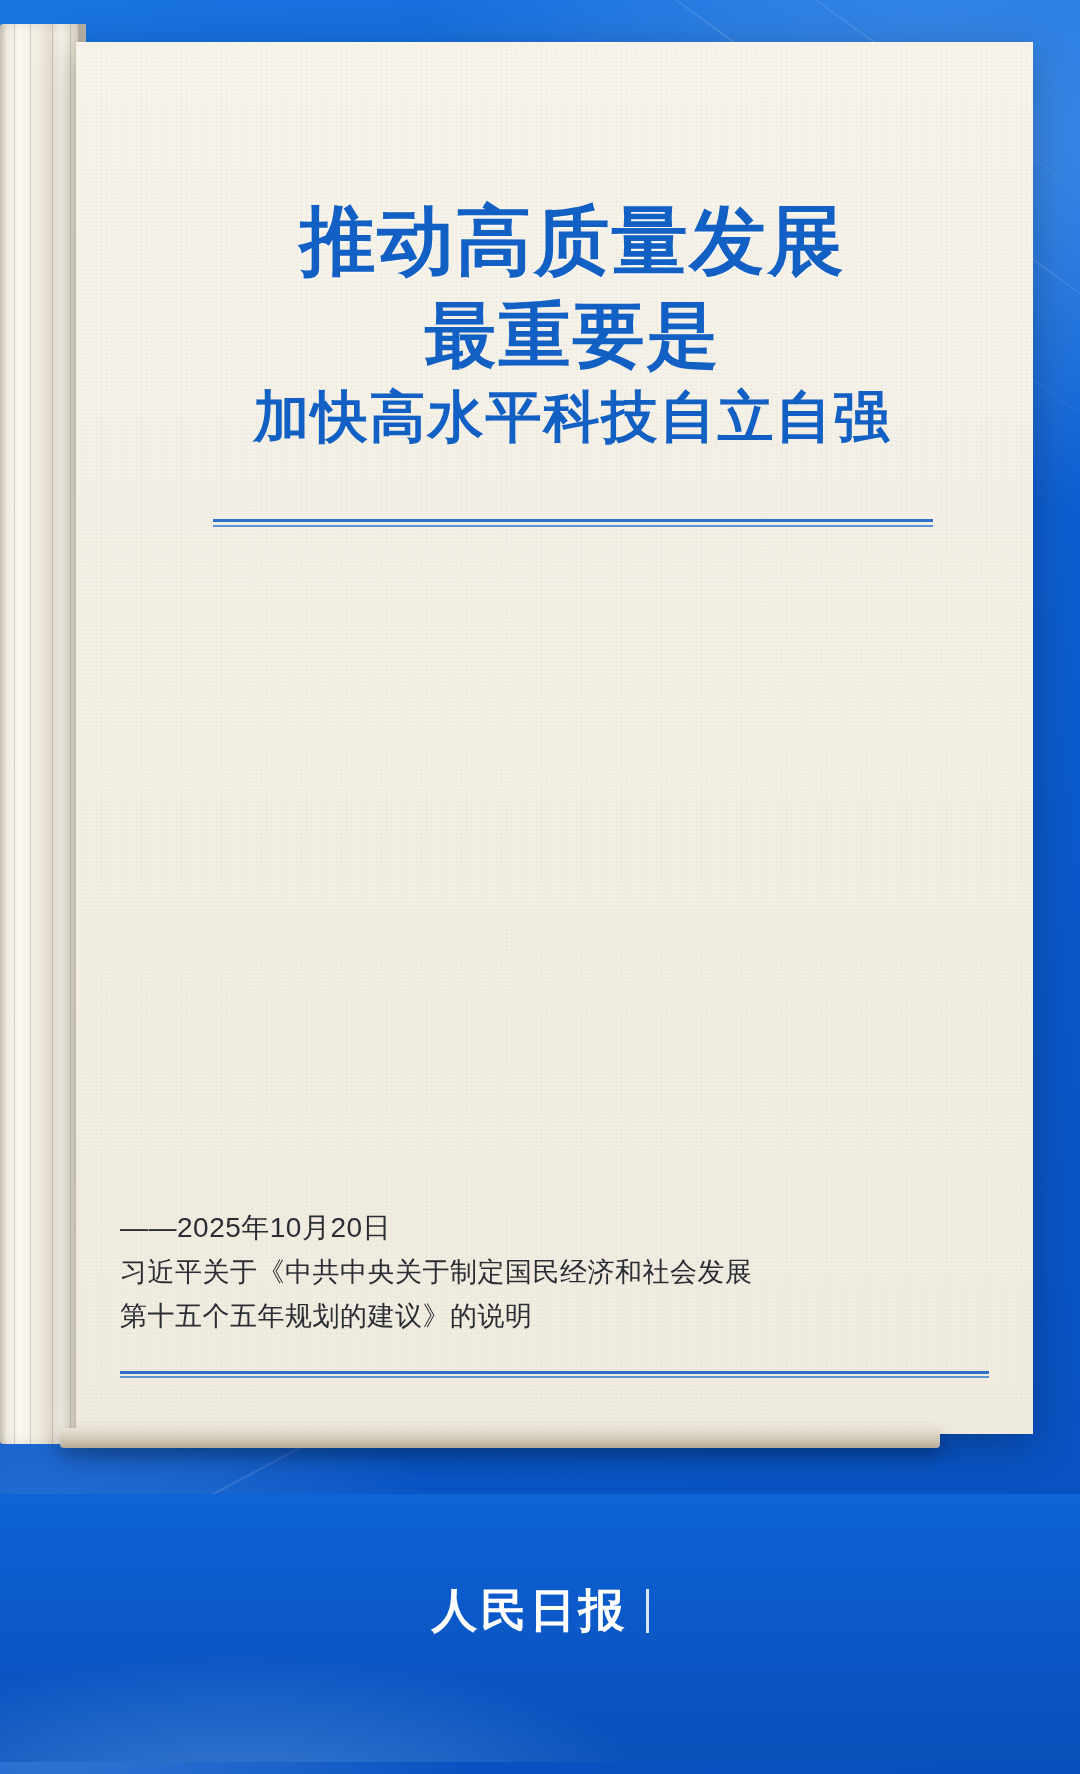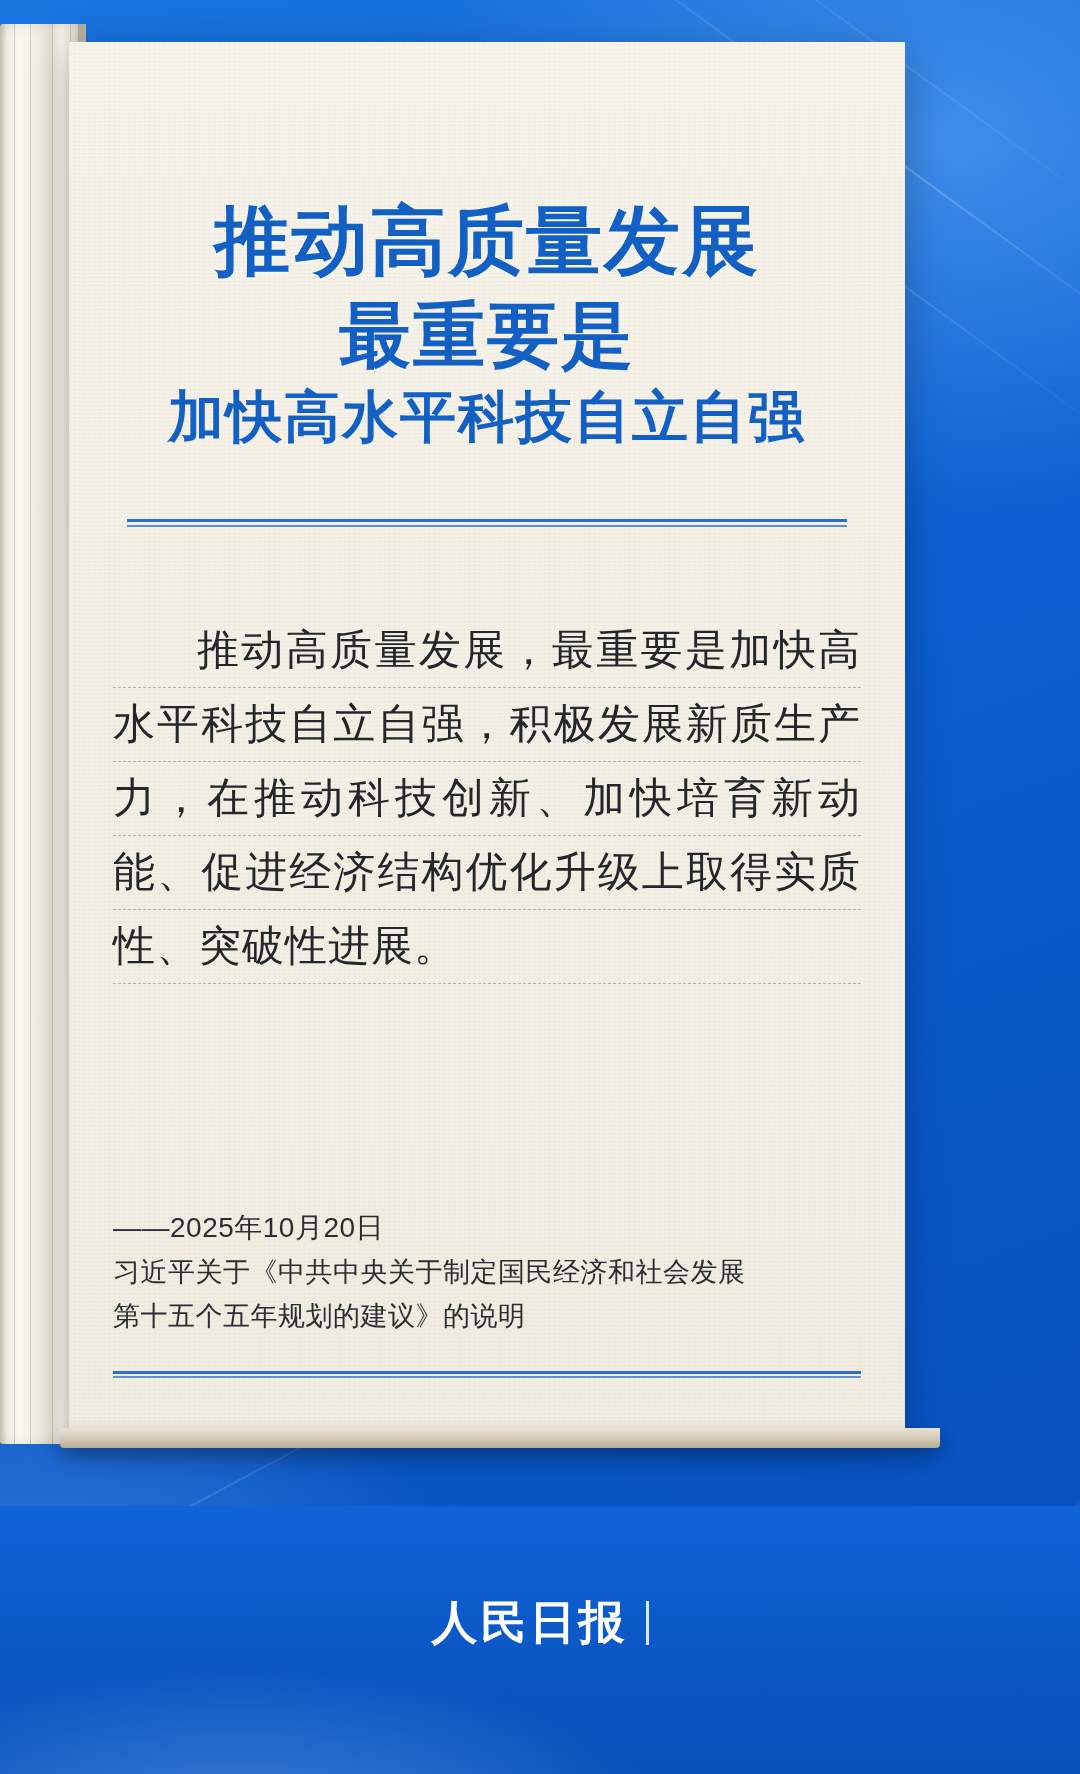"推动高质量发展" .paper { left: 69px -> 76px; padding-left: none -> 36px; width: 836px -> 921px }
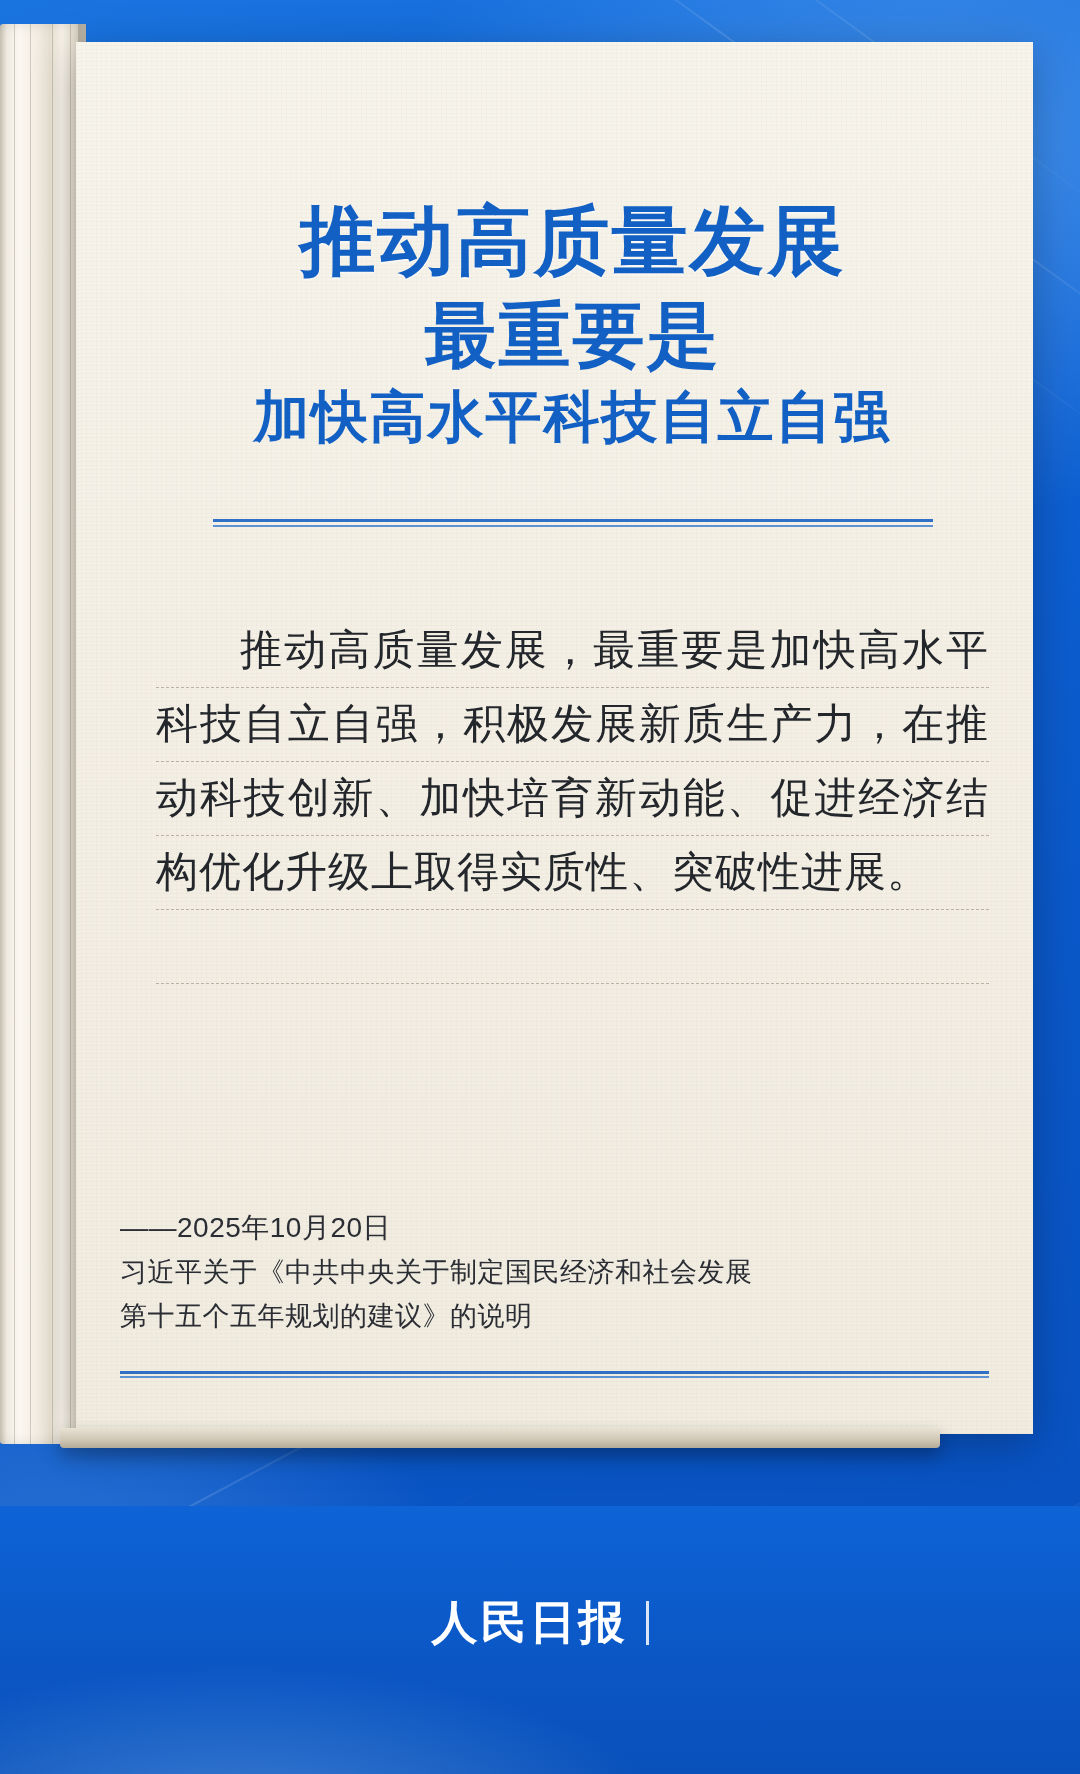"推动高质量发展，最重要是加快高水平科技自立自强，积极发展新质生产力，在推动科技创" div.quote { html: <div> <div> <span></span> <span></span> <span></span> <span></span> <span></span> </div> <p>推动高质量发展，最重要是加快高水平科技自立自强，积极发展新质生产力，在推动科技创新、加快培育新动能、促进经济结构优化升级上取得实质性、突破性进展。</p> </div> -> none }
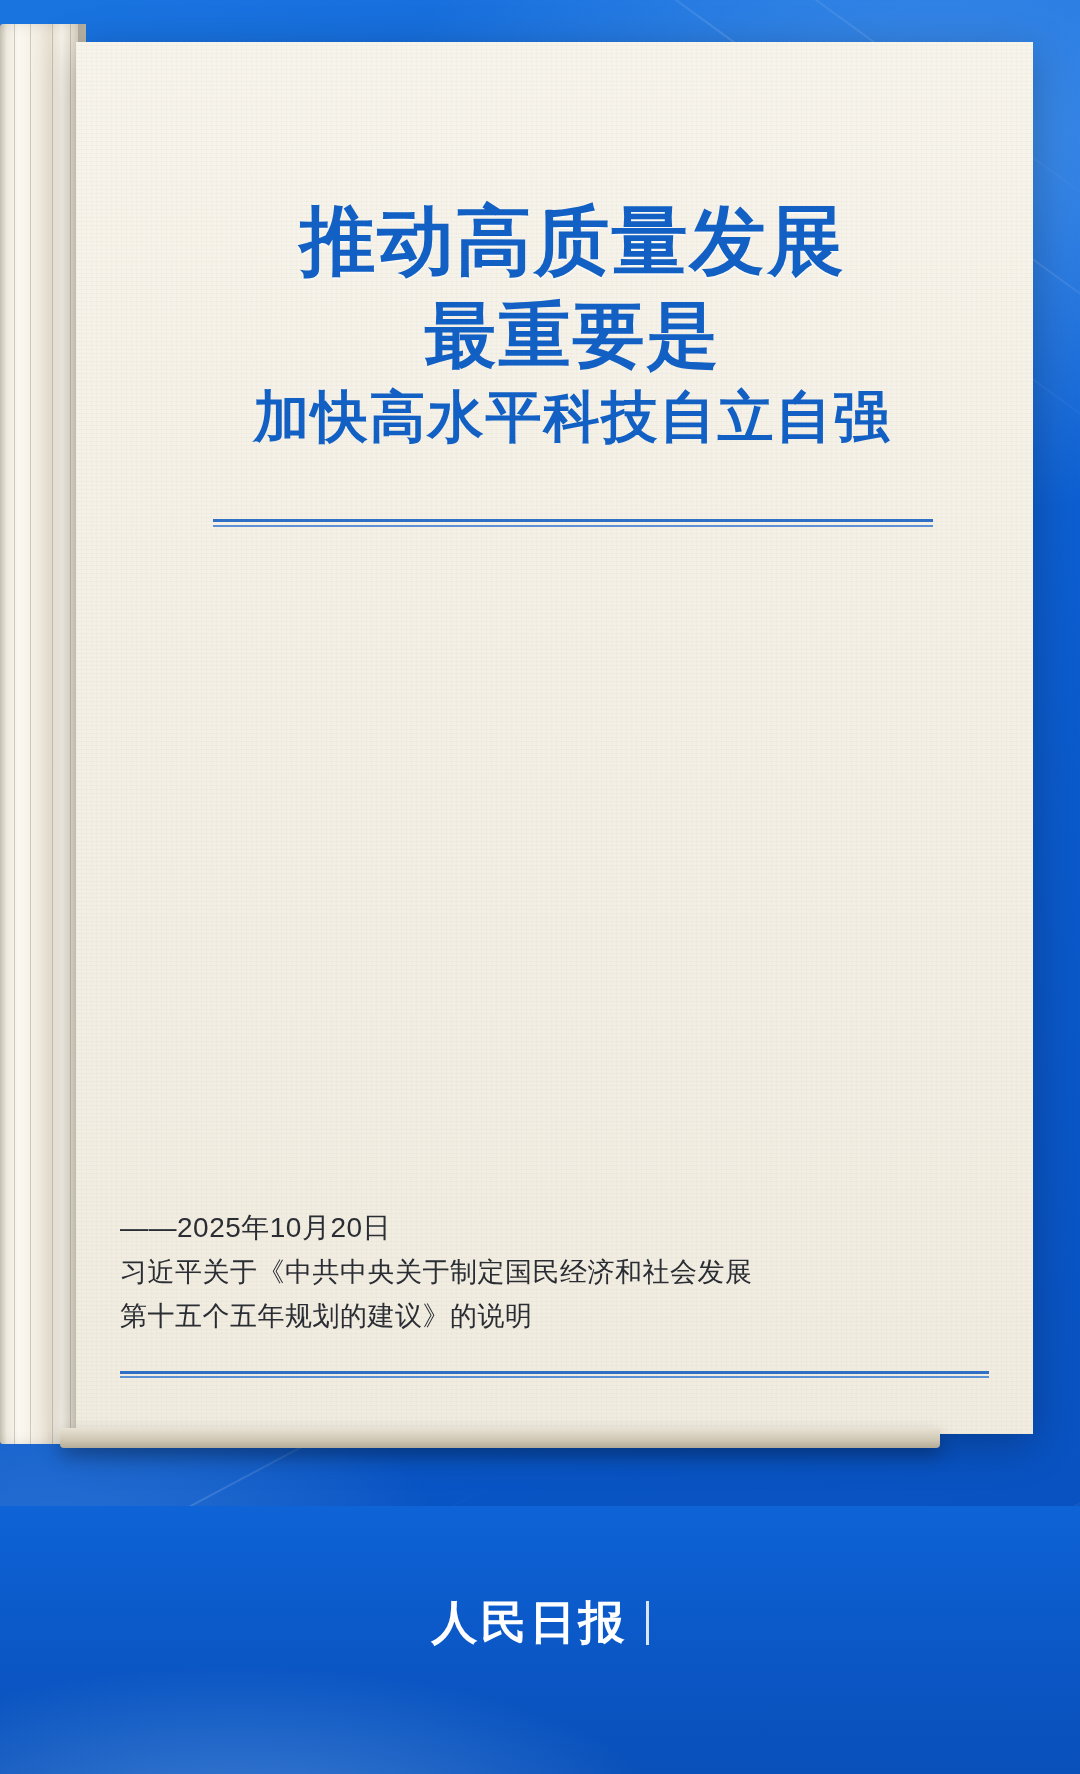"人民日报" .footer { bottom: 0 -> 12px }
